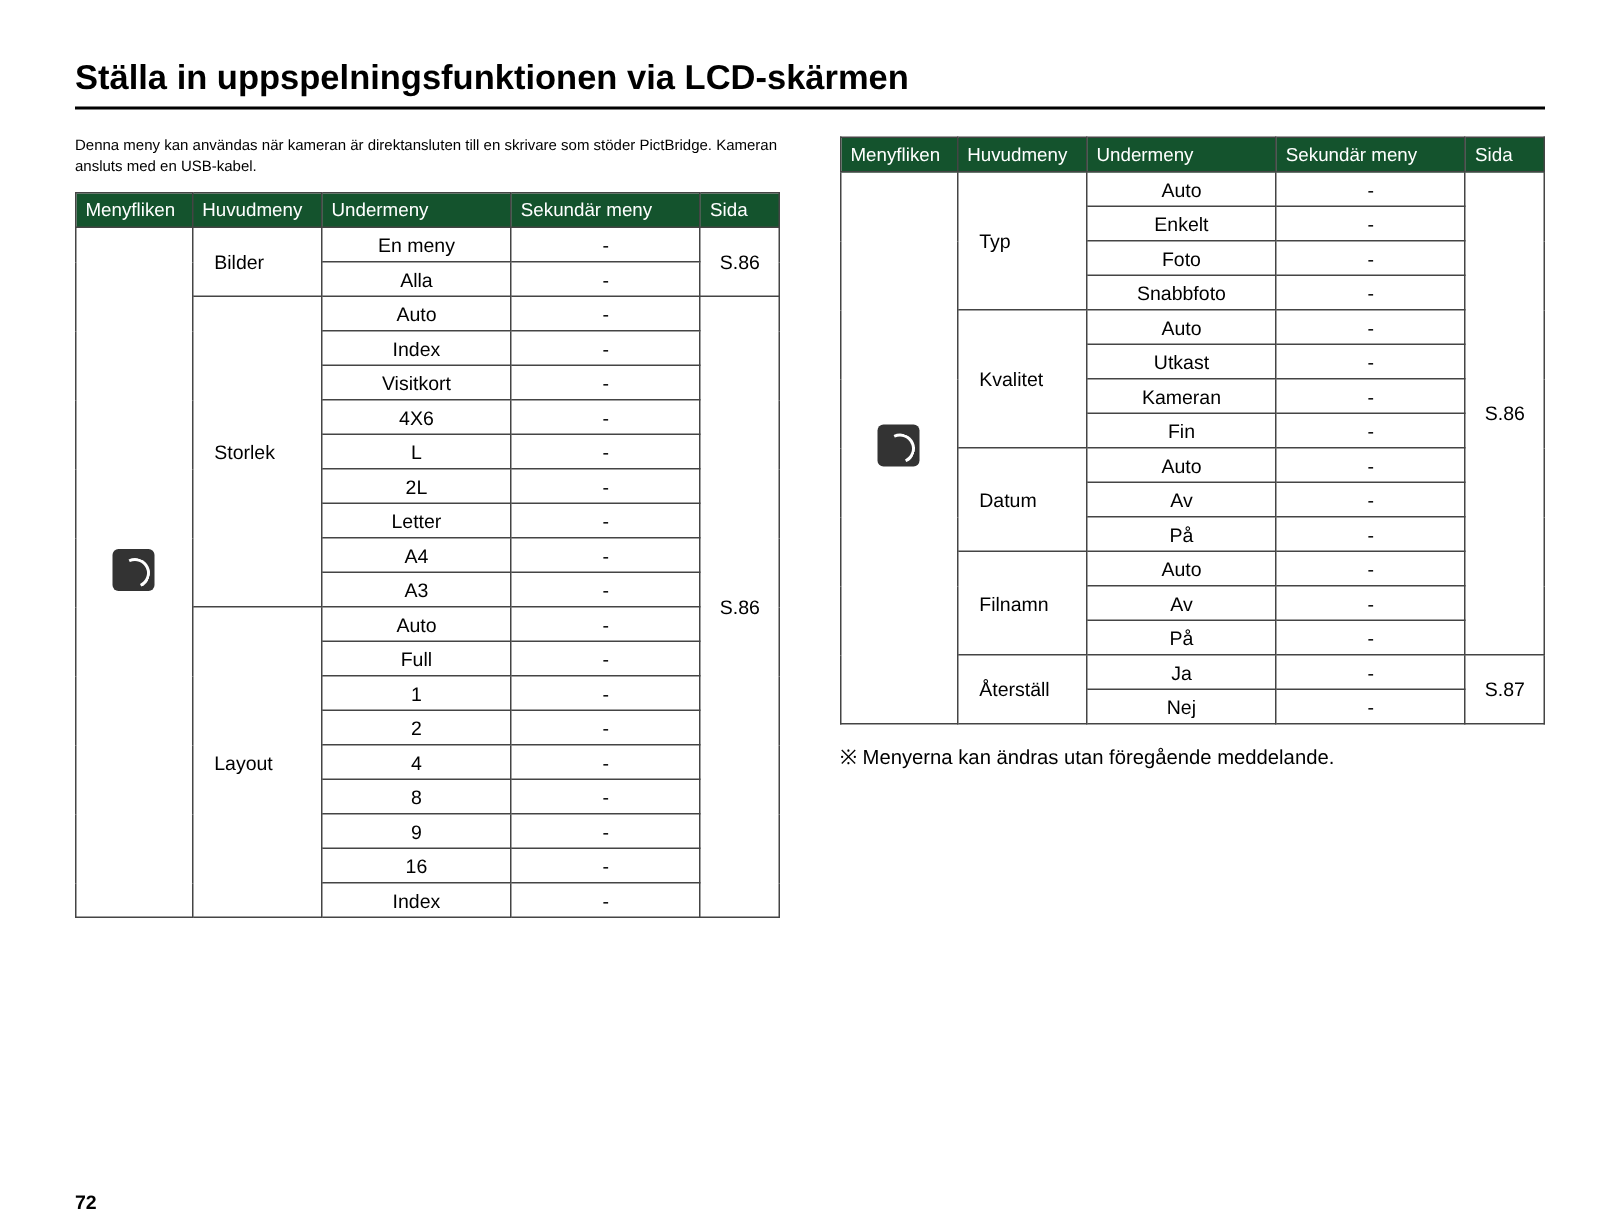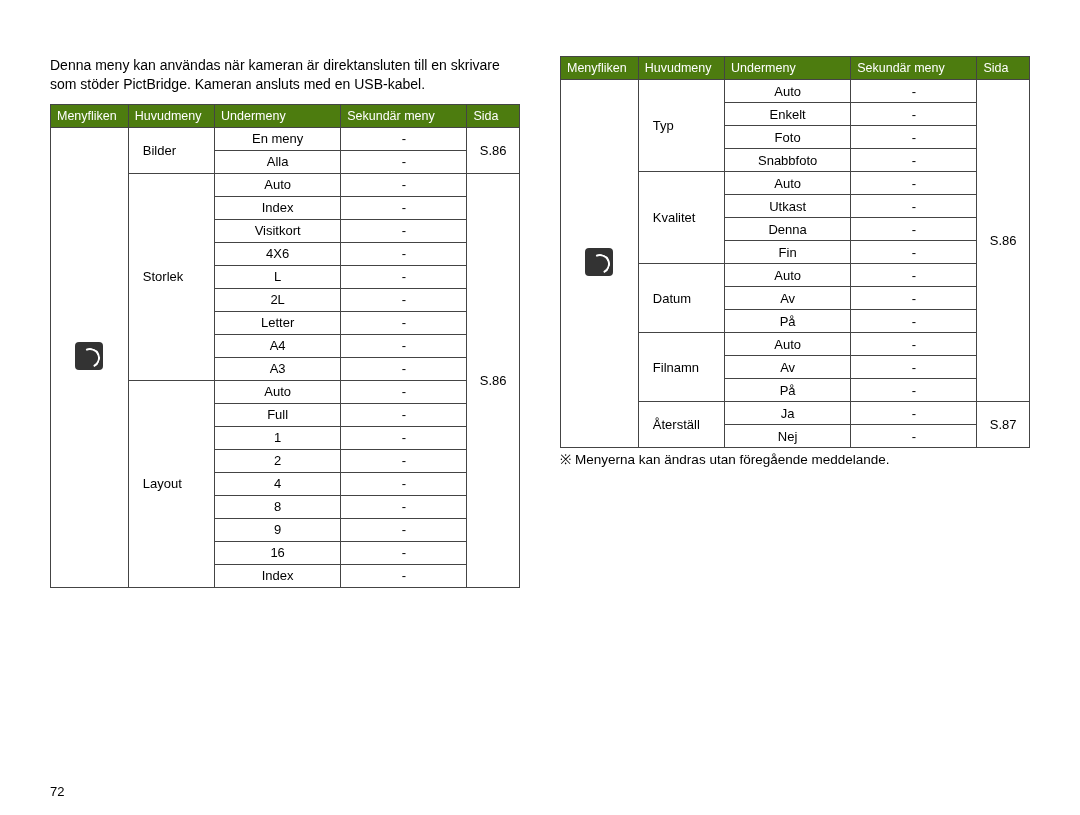"Ställa in uppspelningsfunktionen via" h1 { html: none -> <h1>Ställa in uppspelningsfunktionen via LCD-skärmen</h1> }
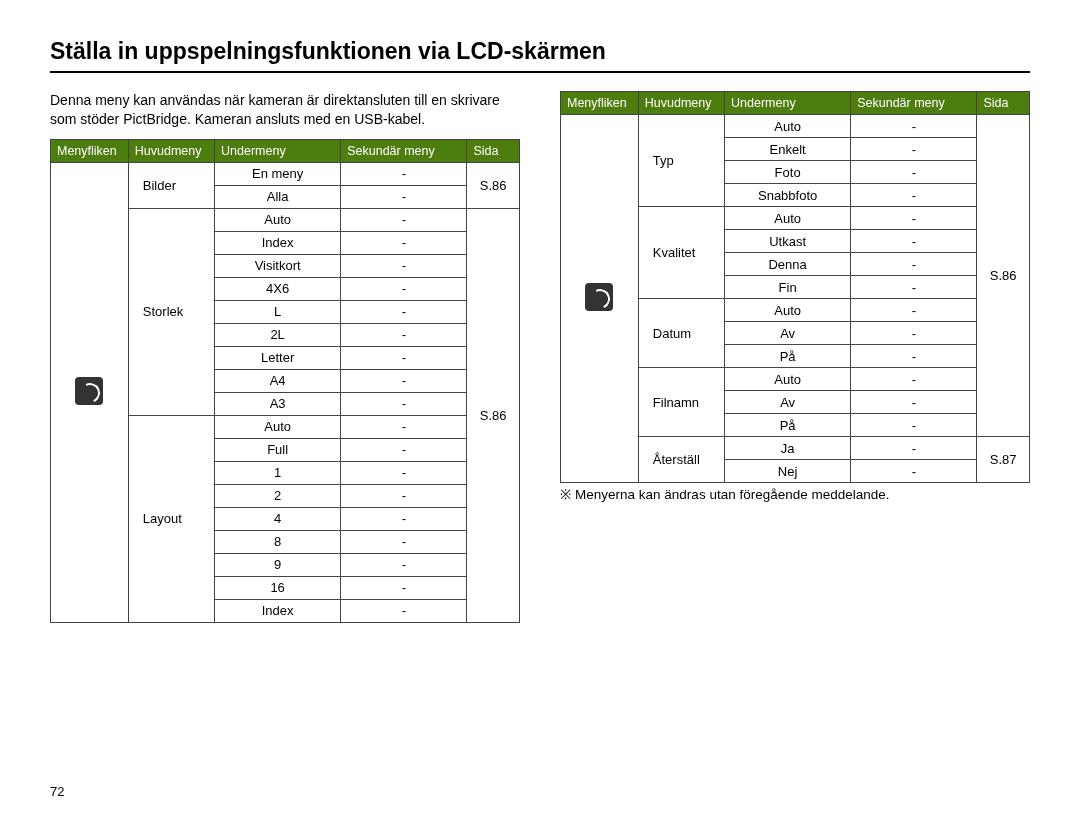"Denna meny kan användas när" .intro { font-size: 14px -> 10px }
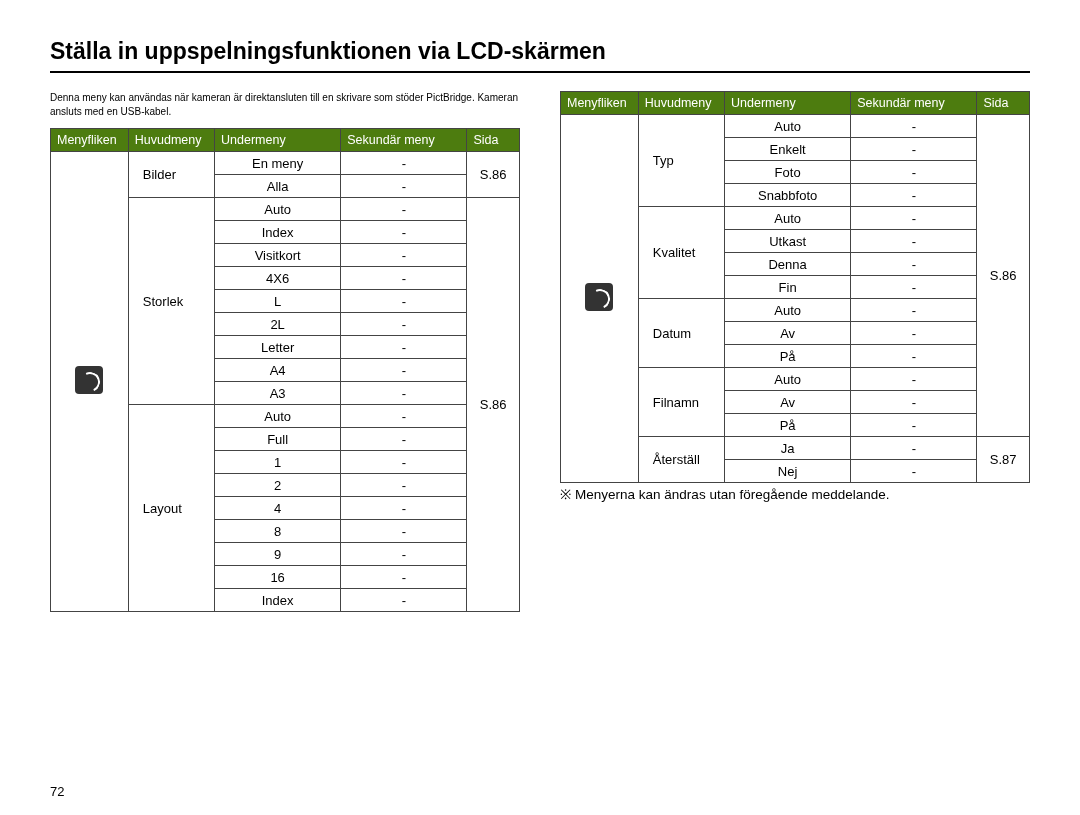"Menyfliken" table.menu th { background: #4d7c0f -> #14532d }
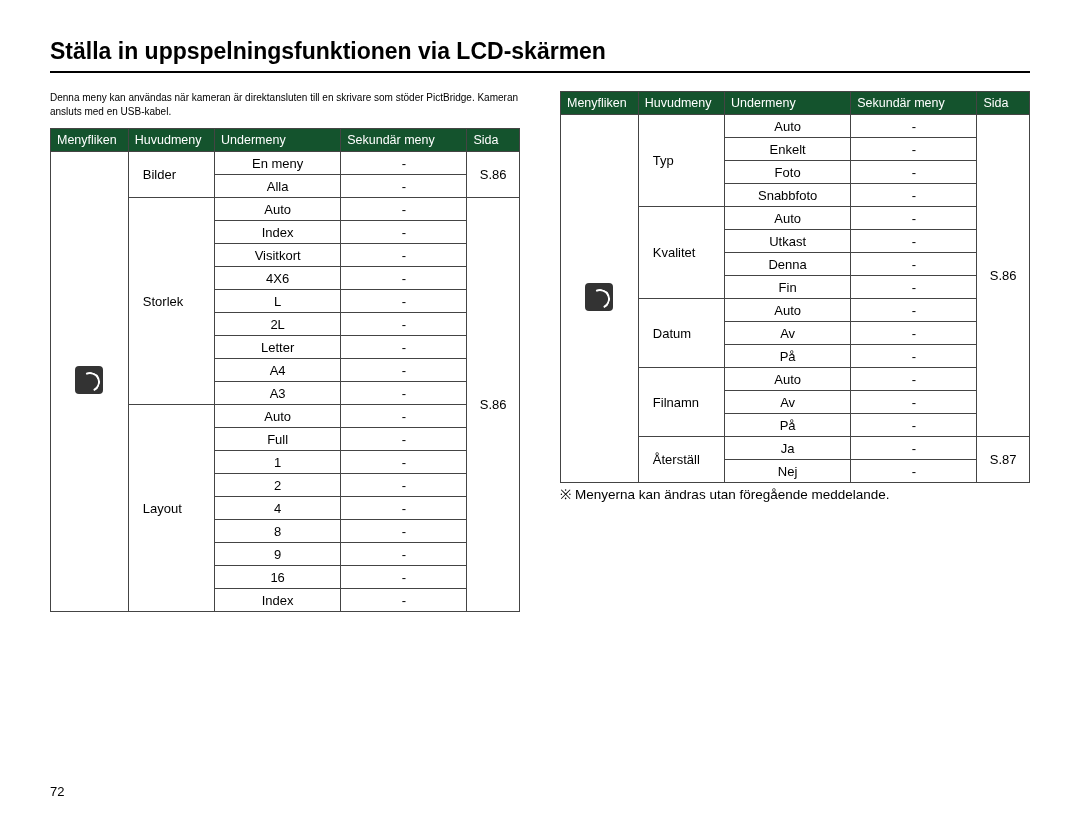"Denna" td { text: Denna -> Kameran }
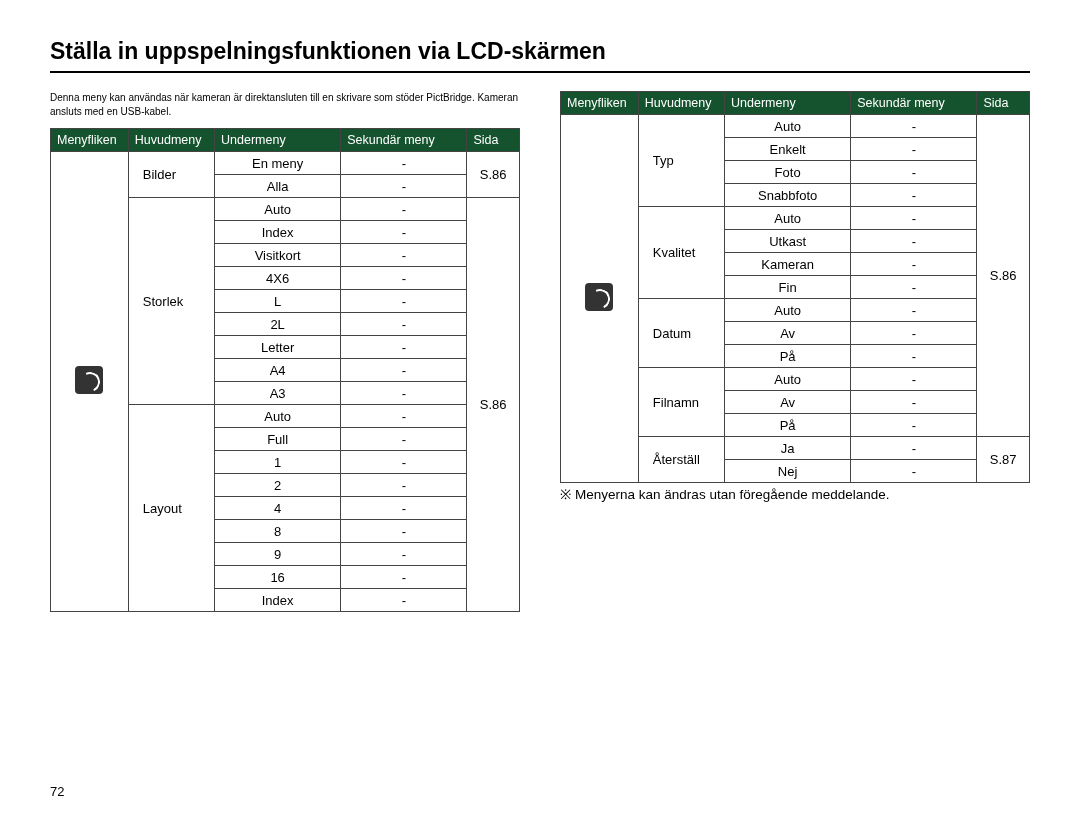"※ Menyerna kan ändras utan" .footnote { margin-top: 2px -> 12px }
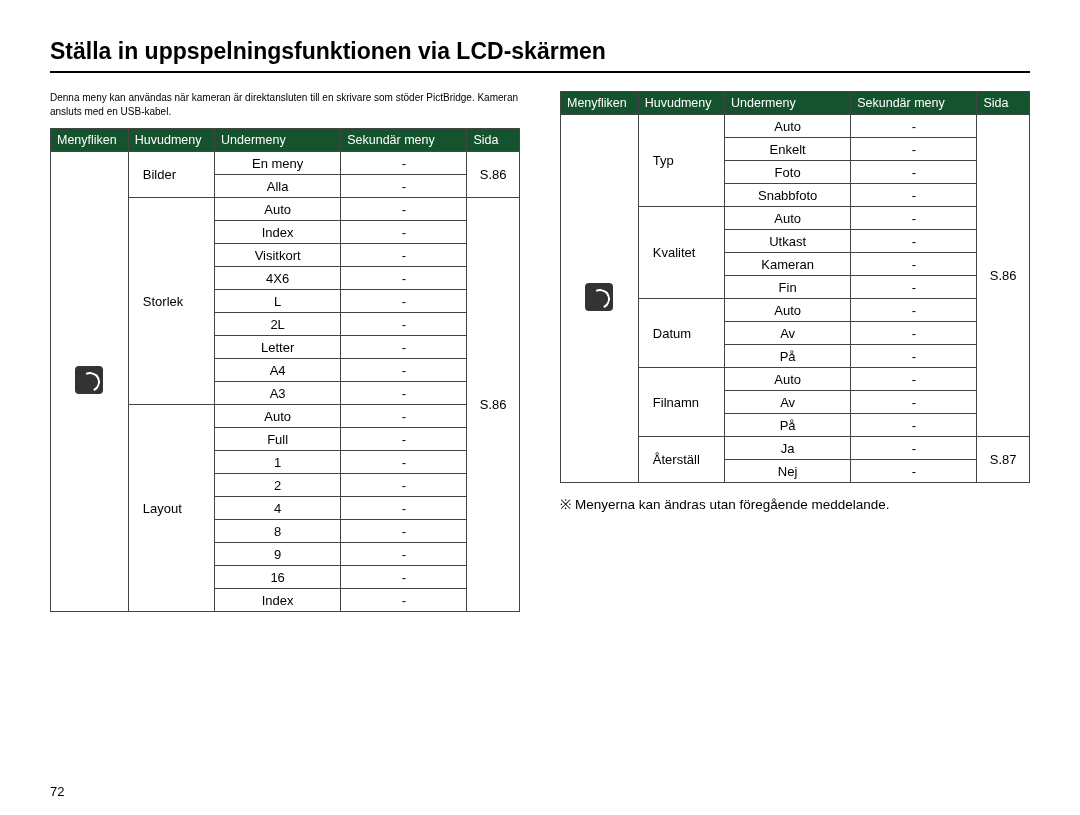"72" .pagenum { bottom: 16px -> 6px; font-weight: normal -> bold }
